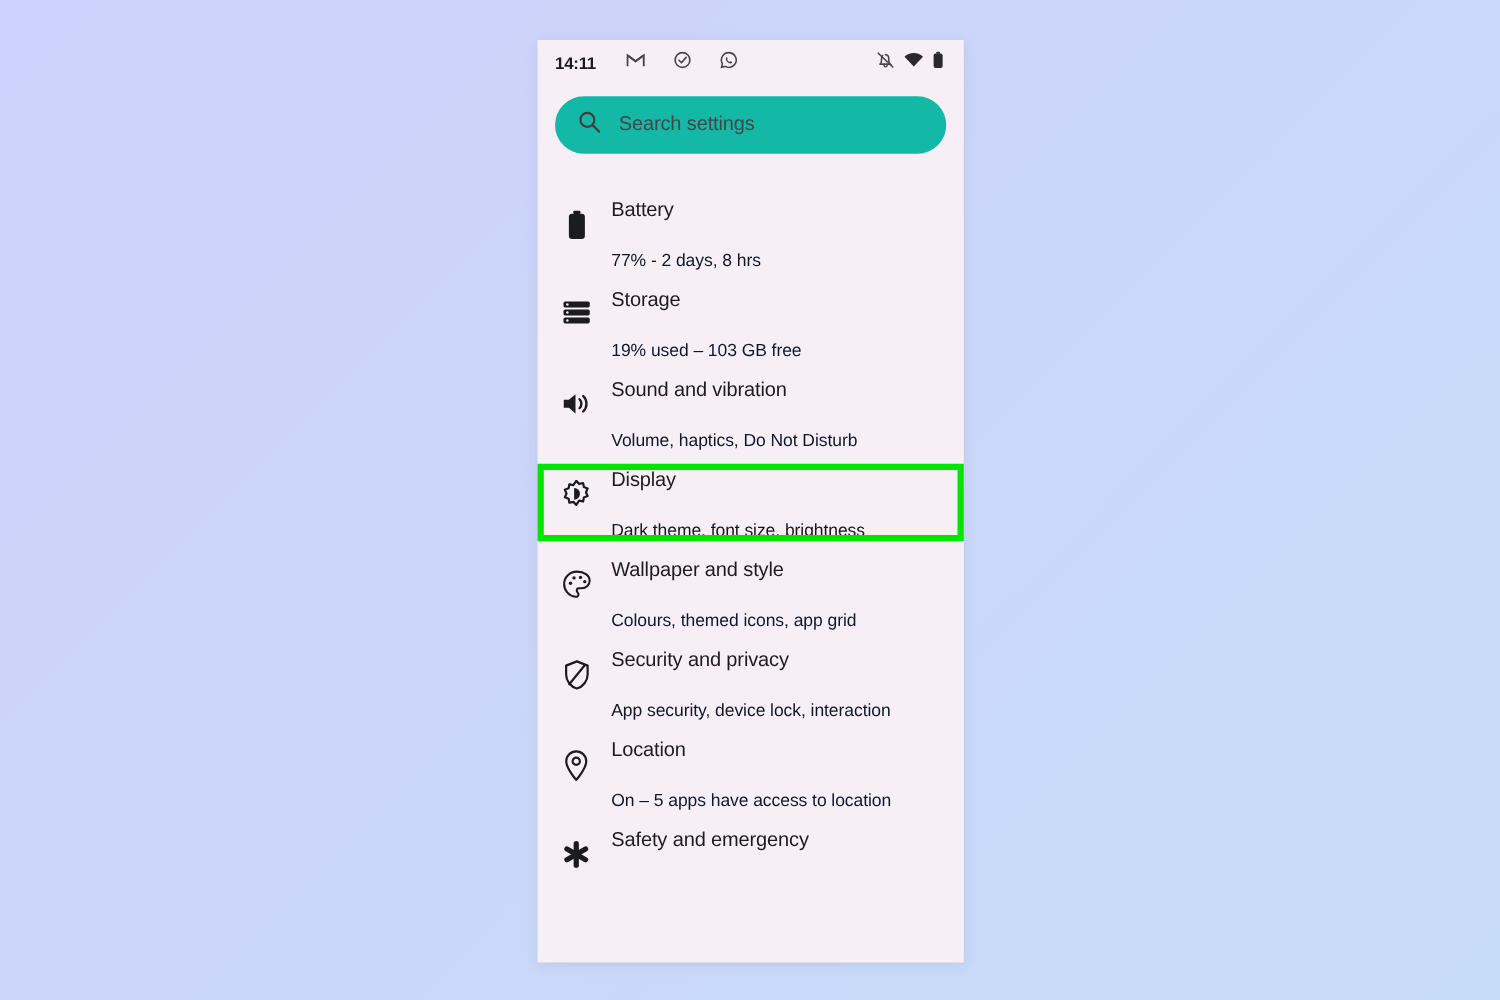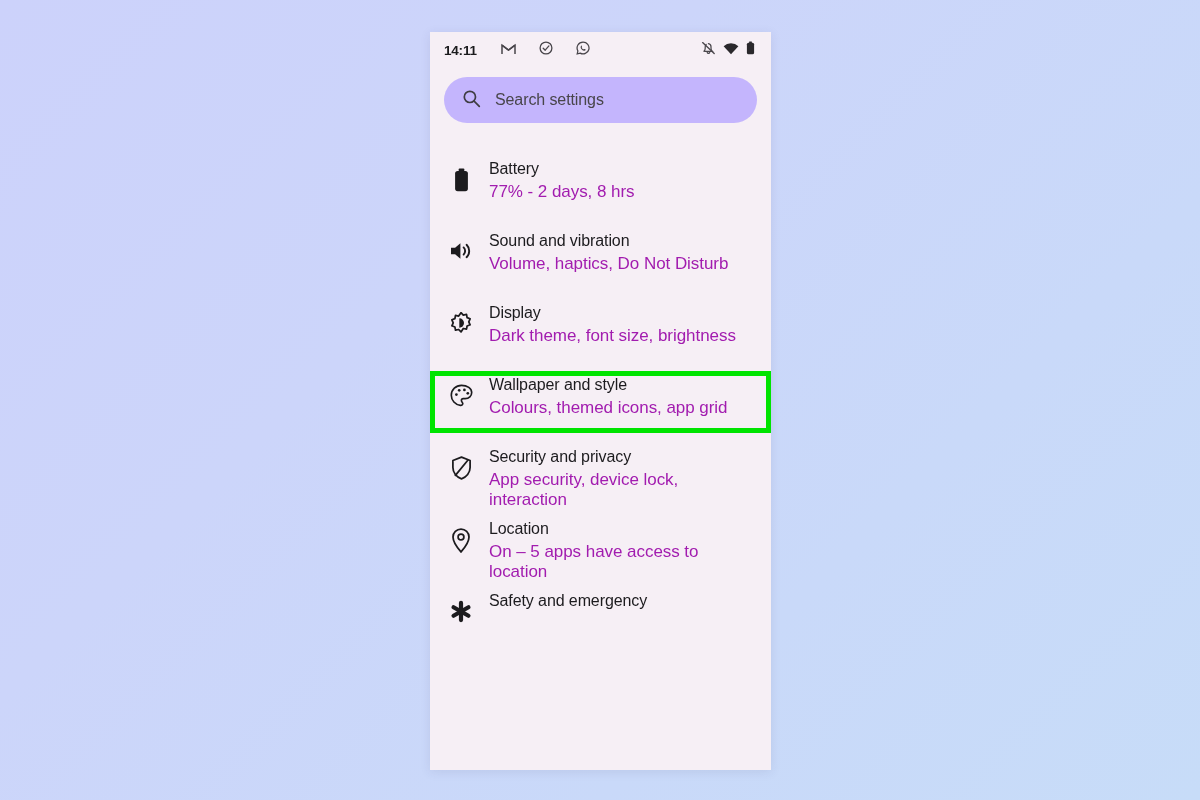"Search settings" #search-bar { background: #c4b5fd -> #14b8a6 }
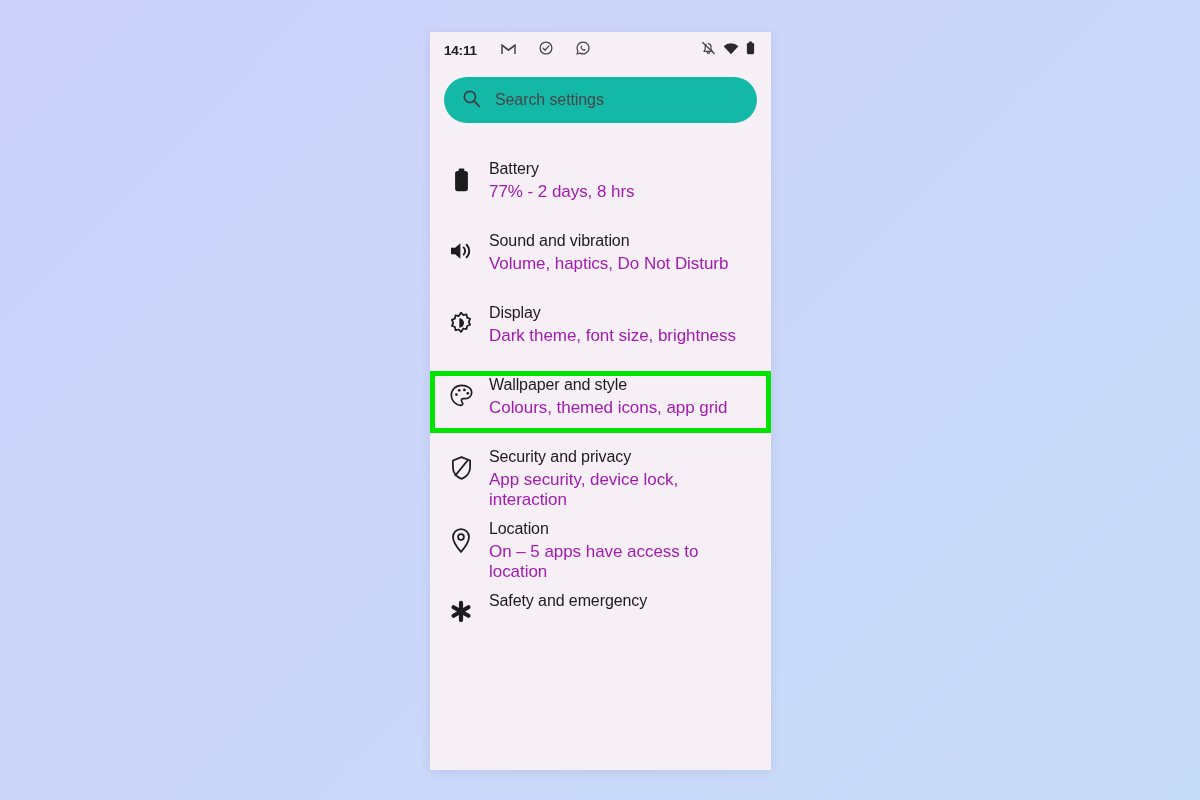"77% - 2 days, 8" .row-sub { color: #a21caf -> #0f172a; font-size: 17px -> 14px; margin-top: 2px -> 18px }
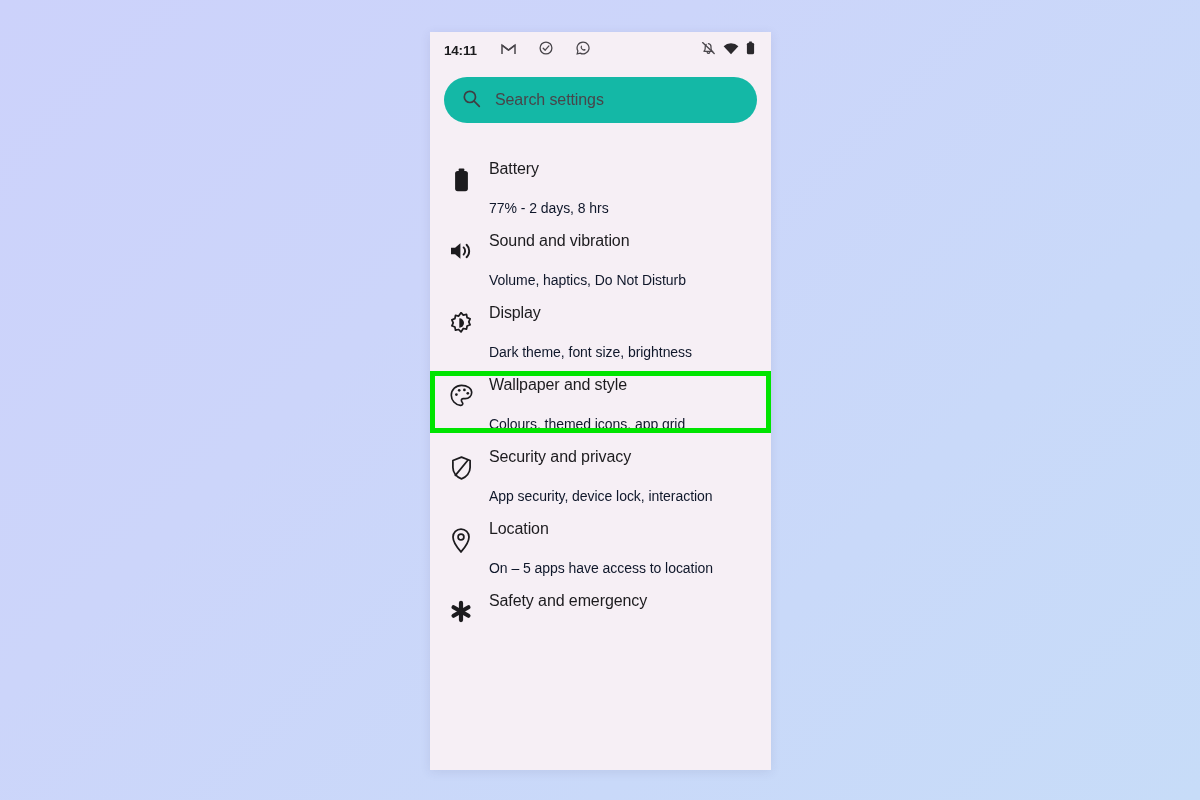"Storage" div.settings-row { html: none -> <div> <div> <svg> <rect></rect> <rect></rect> <rect></rect> <circle></circle> <circle></circle> <circle></circle> </svg> </div> <div> <div>Storage</div> <div>19% used – 103 GB free</div> </div> </div> }
